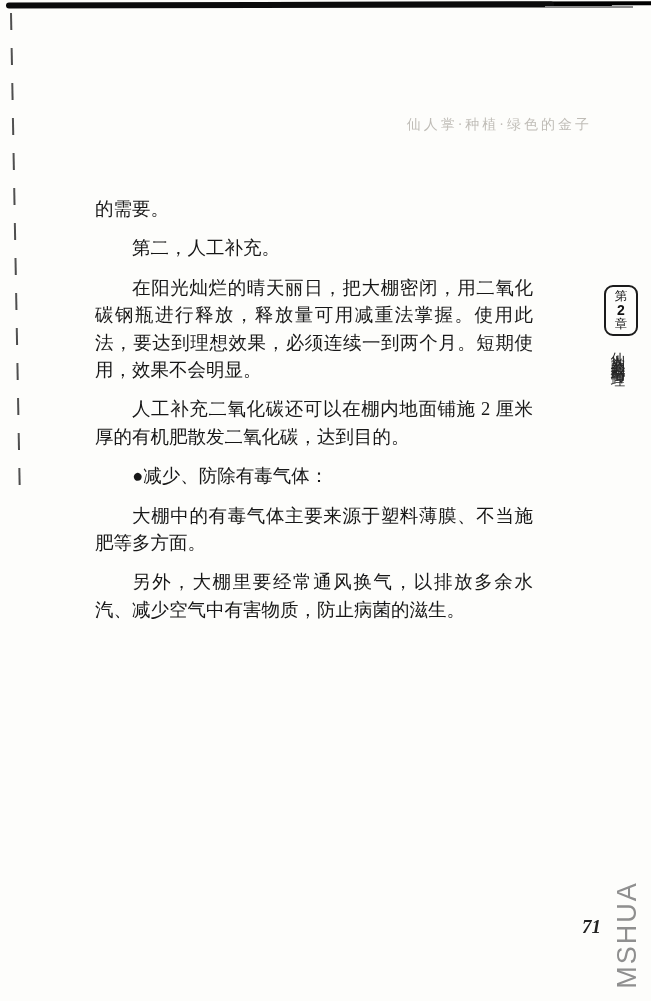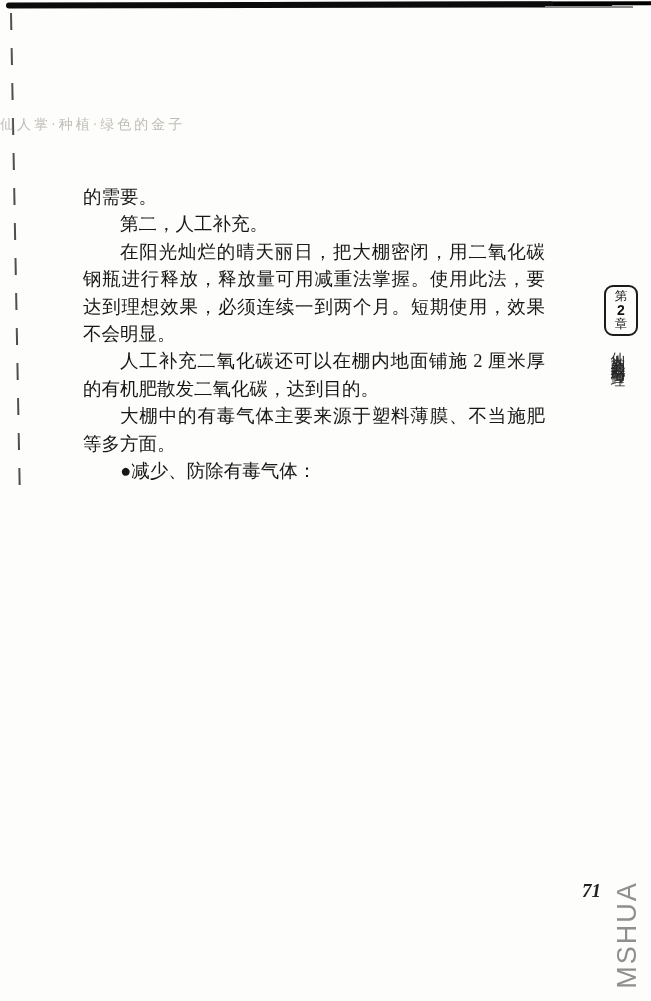"仙人掌·种植·绿色的金子" .running-header { text-align: none -> right }
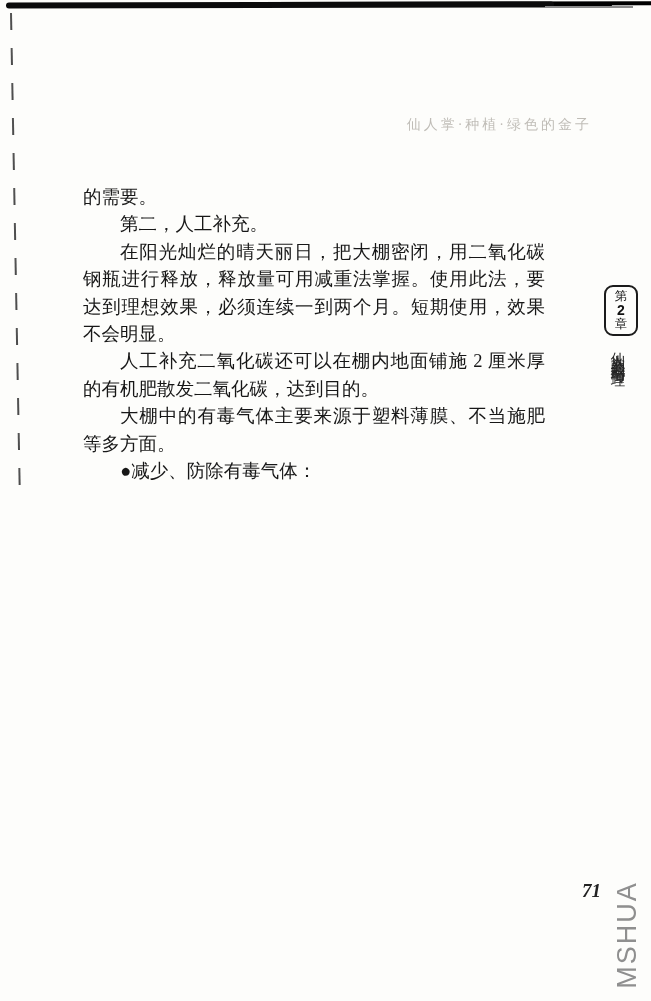"的需要。" .body-text p { margin: 0 -> 12px }
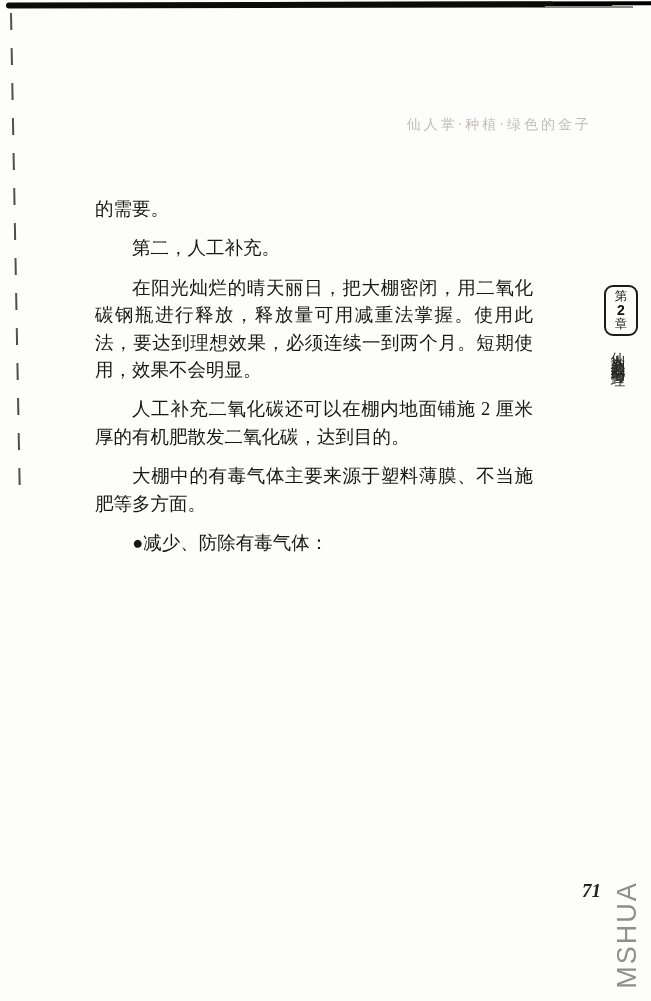"大棚中的有毒气体主要来源于塑料薄膜、不当施肥等多方面。" p.indent { order: before "●减少、防除有毒气体：" -> after "●减少、防除有毒气体：" }
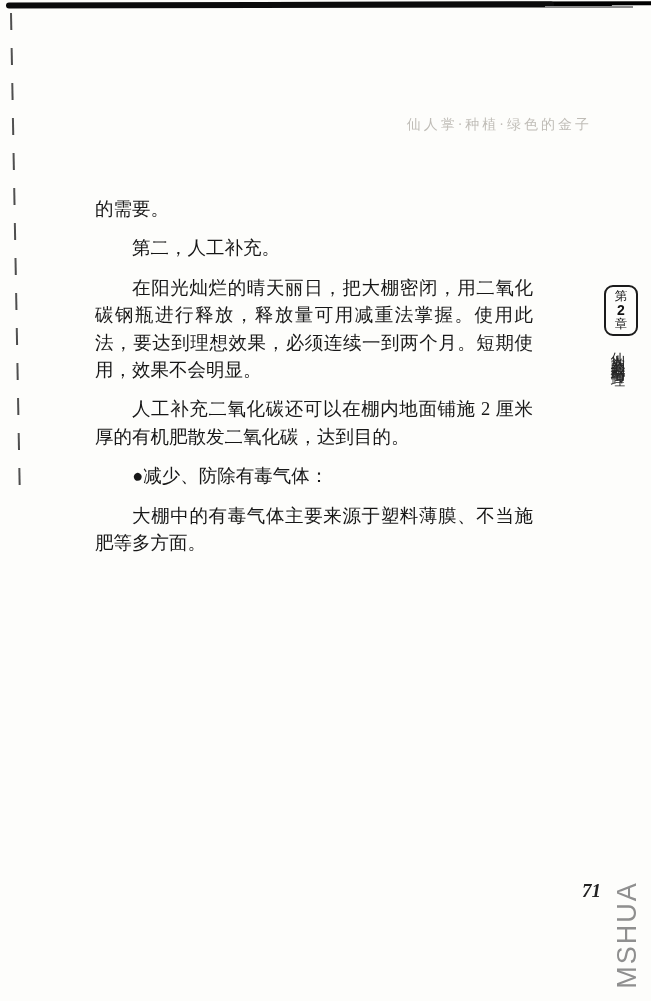"另外，大棚里要经常通风换气，以排放多余水汽、减少空气中有害物质，防止病菌的滋生。" p.indent { html: none -> <p>另外，大棚里要经常通风换气，以排放多余水汽、减少空气中有害物质，防止病菌的滋生。</p> }
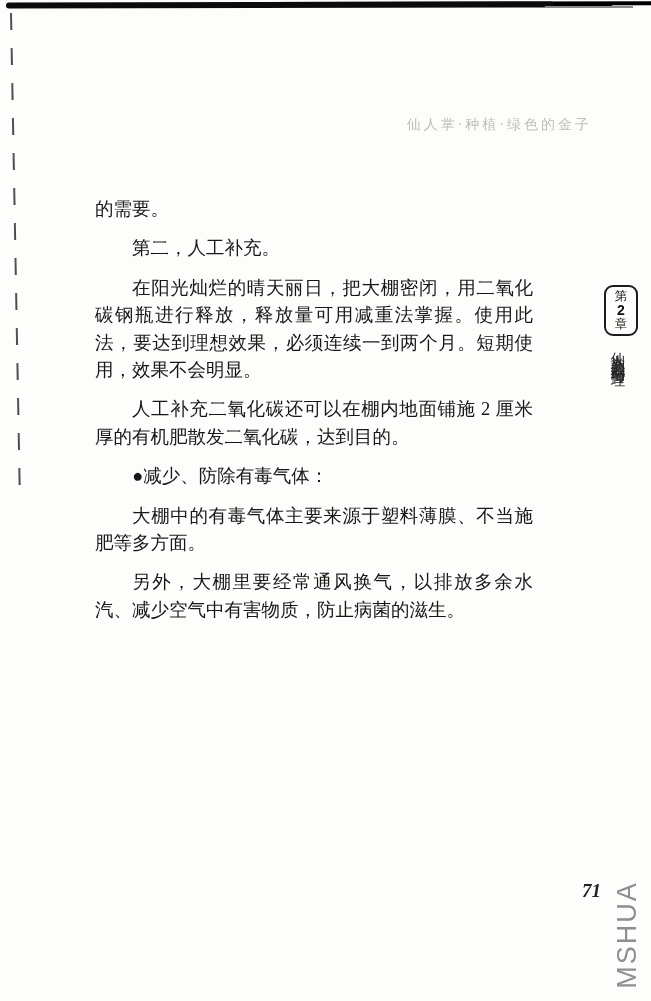"71" .page-number { top: 880px -> 916px }
